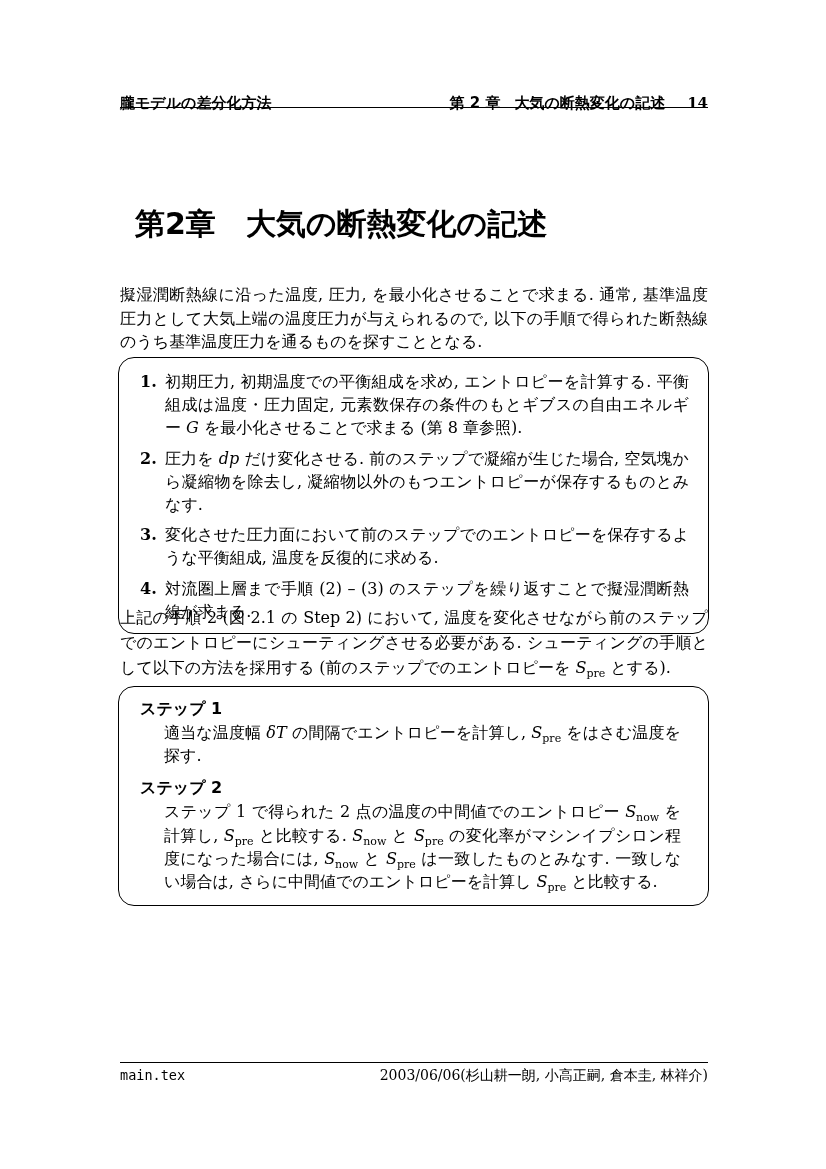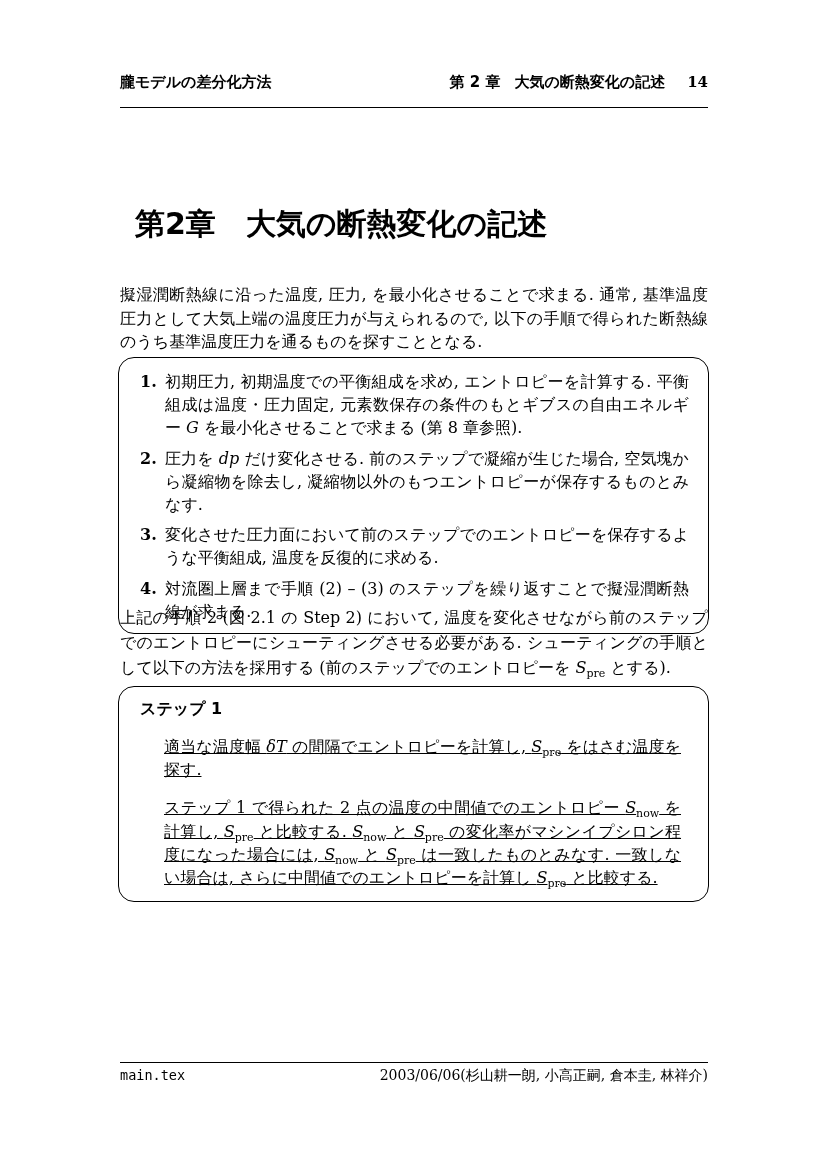"朧モデルの差分化方法" .running-head { top: 73px -> 94px }
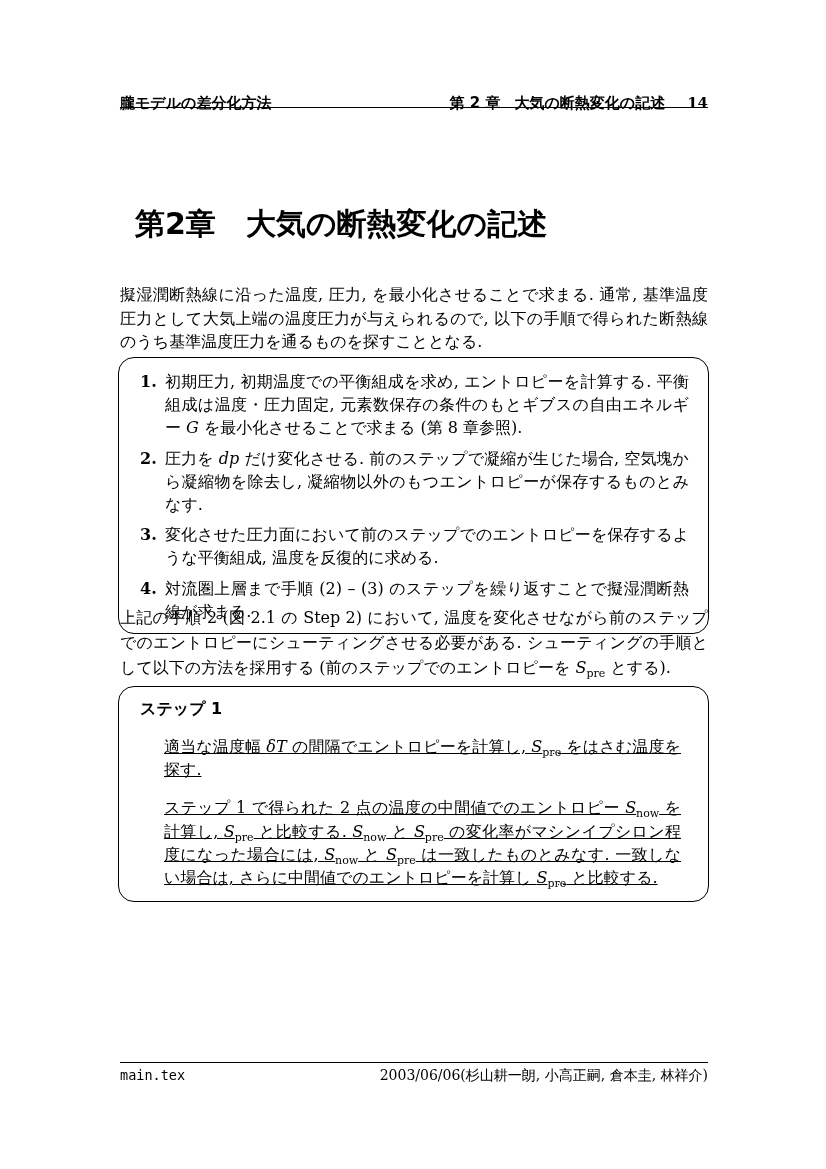"適当な温度幅 δT の間隔でエントロピーを計算し, Spre" .stepbody { margin-top: 15px -> 1px; text-decoration: underline -> none }
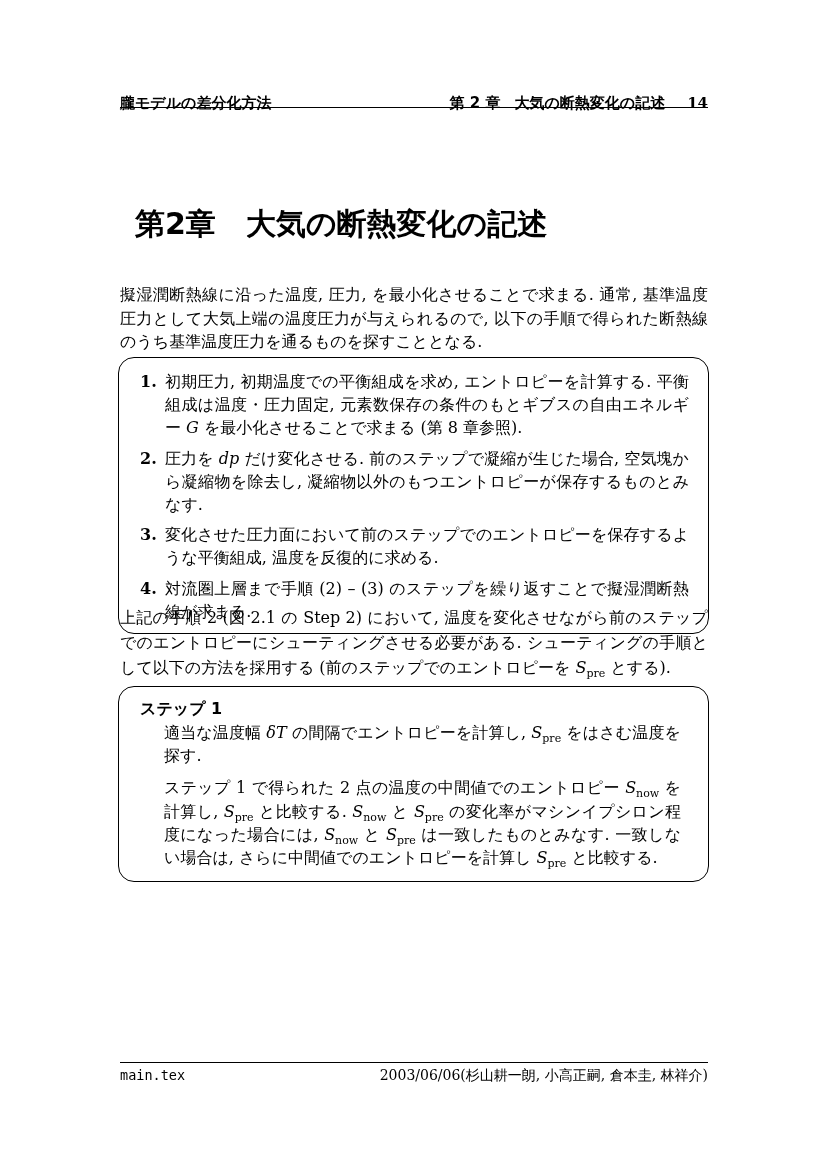"ステップ 2" div.steplabel { html: none -> <div>ステップ 2</div> }
